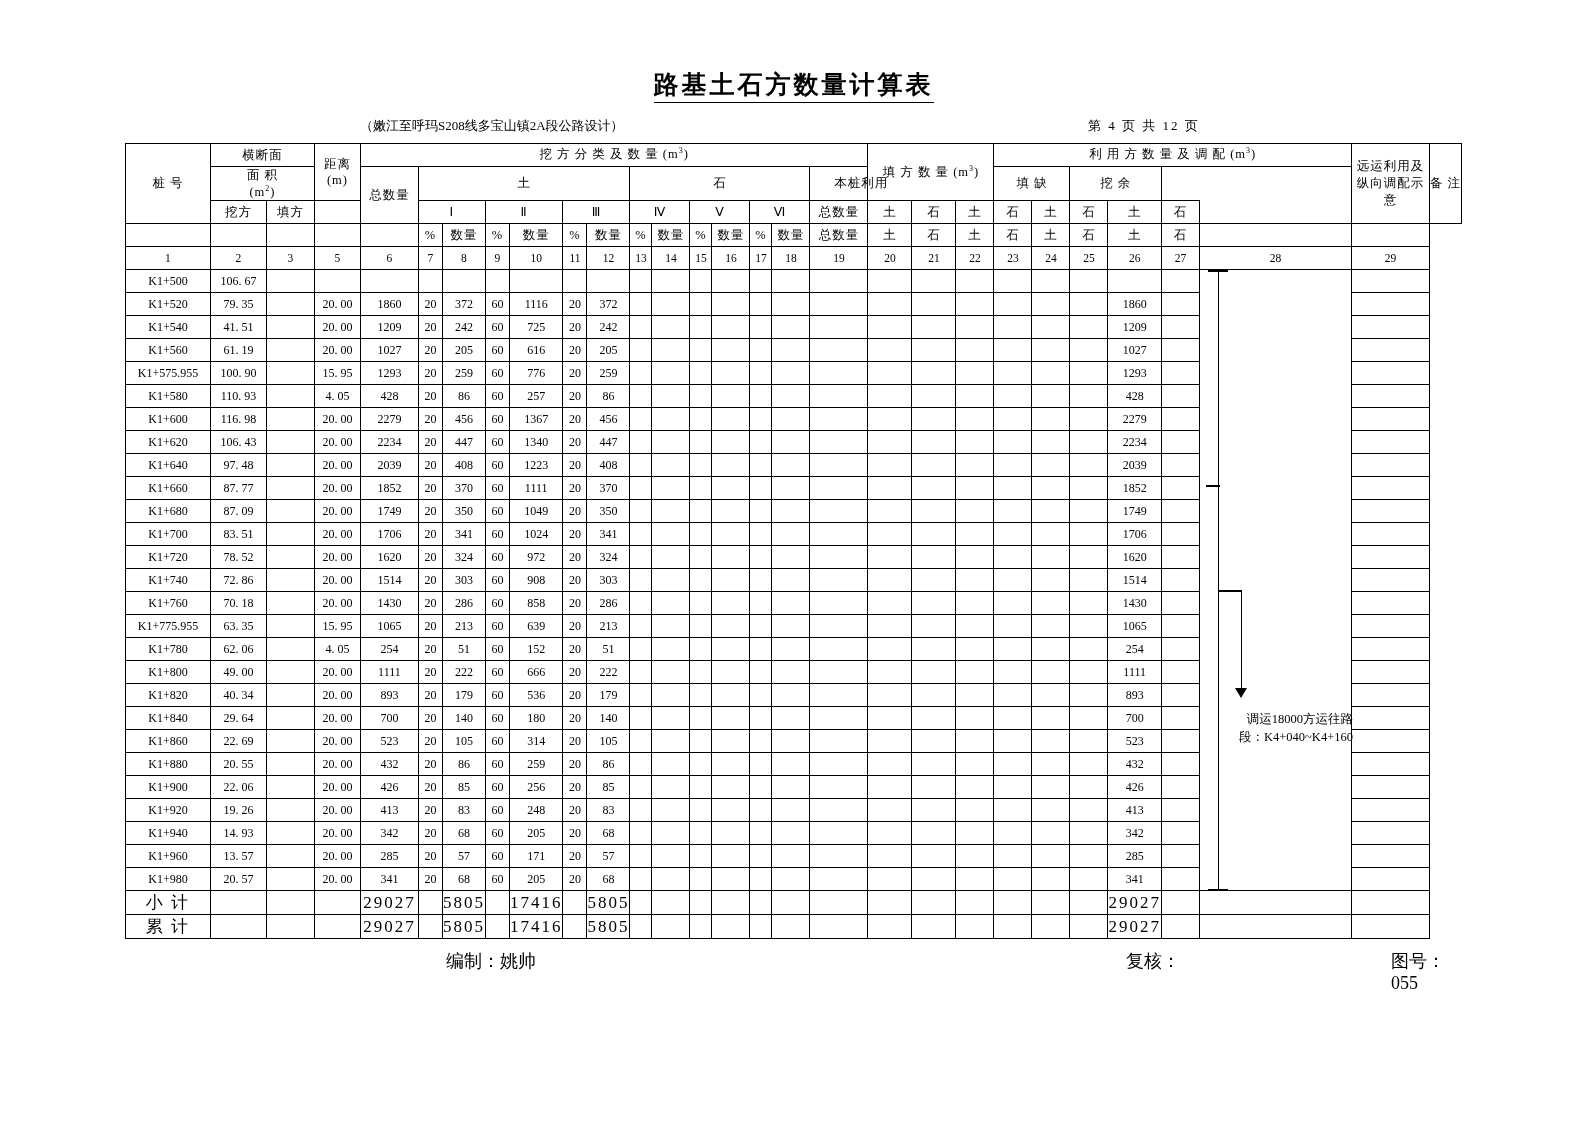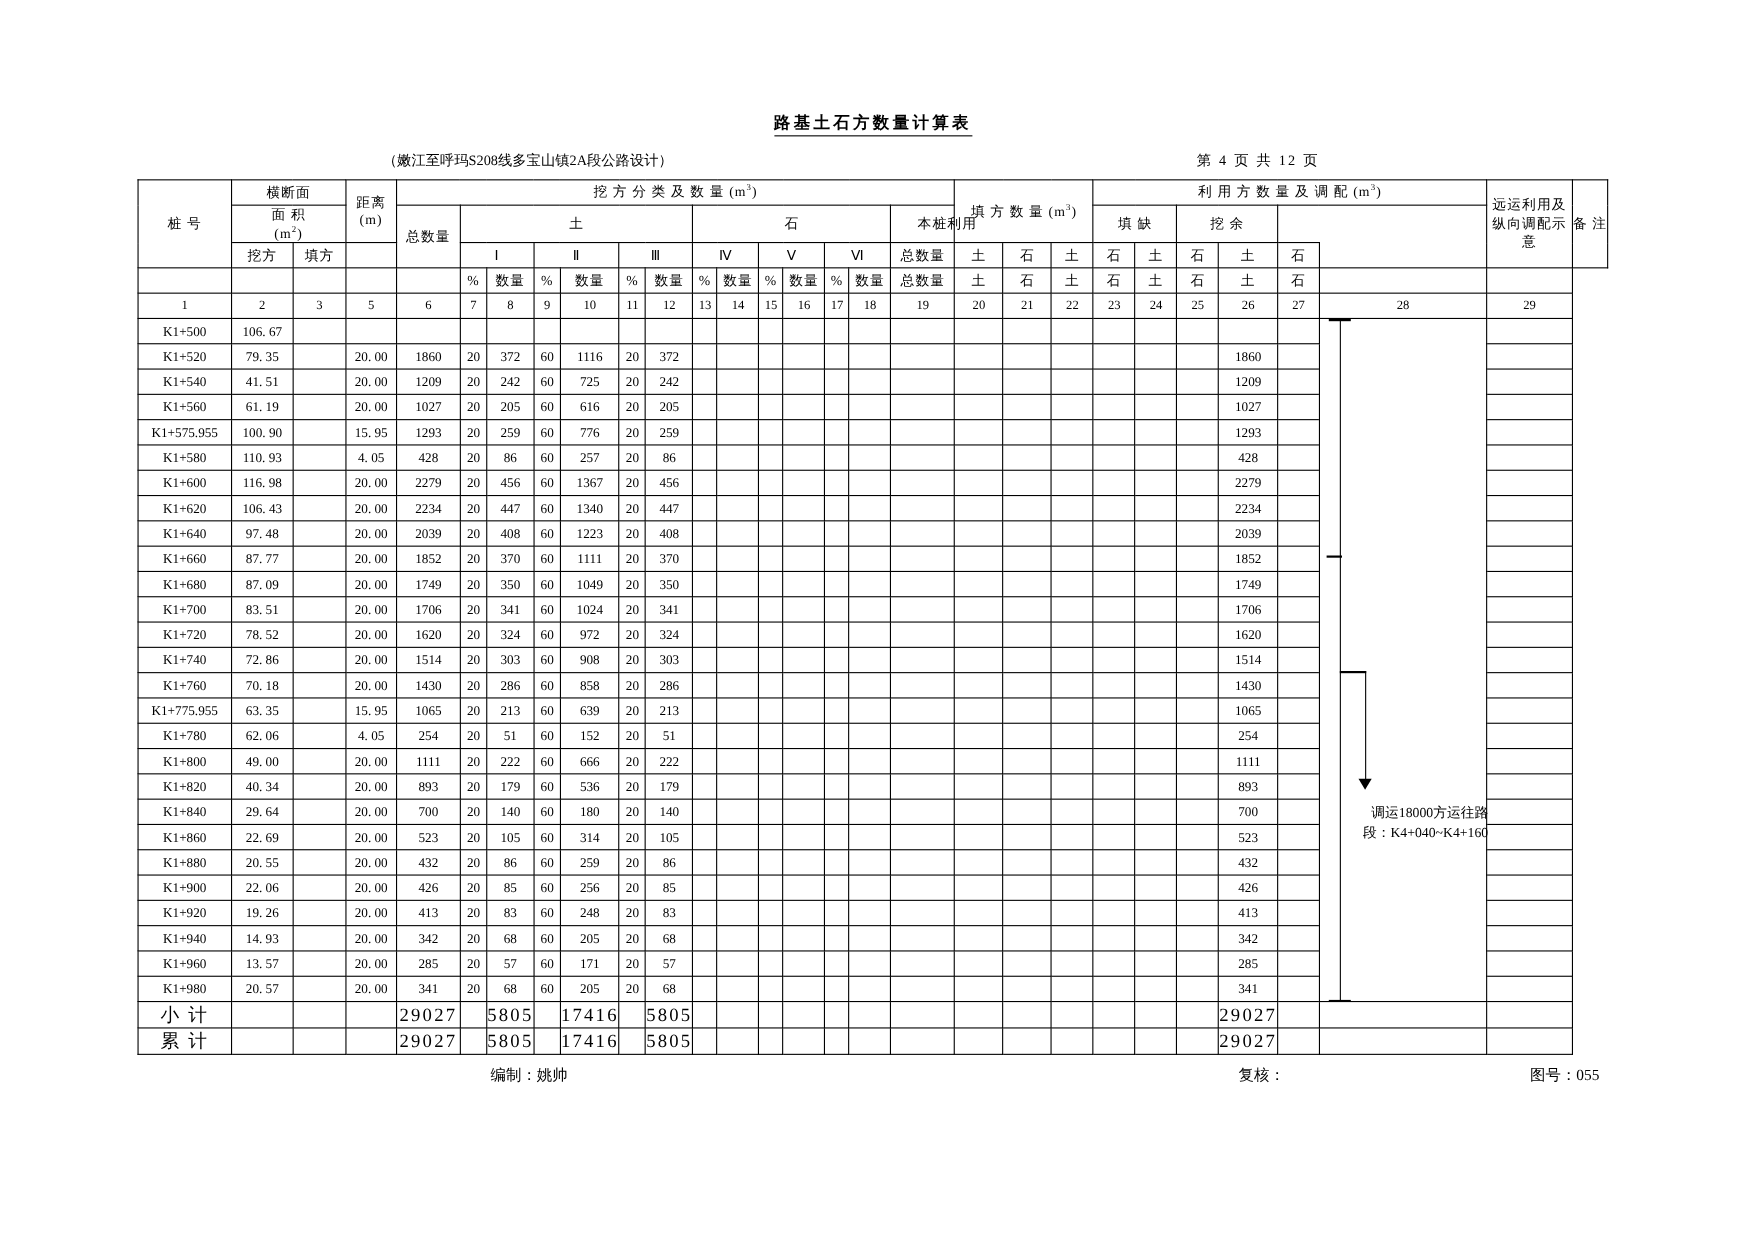"路基土石方数量计算表" .title { font-size: 15px -> 25px; margin-top: 102px -> 68px }
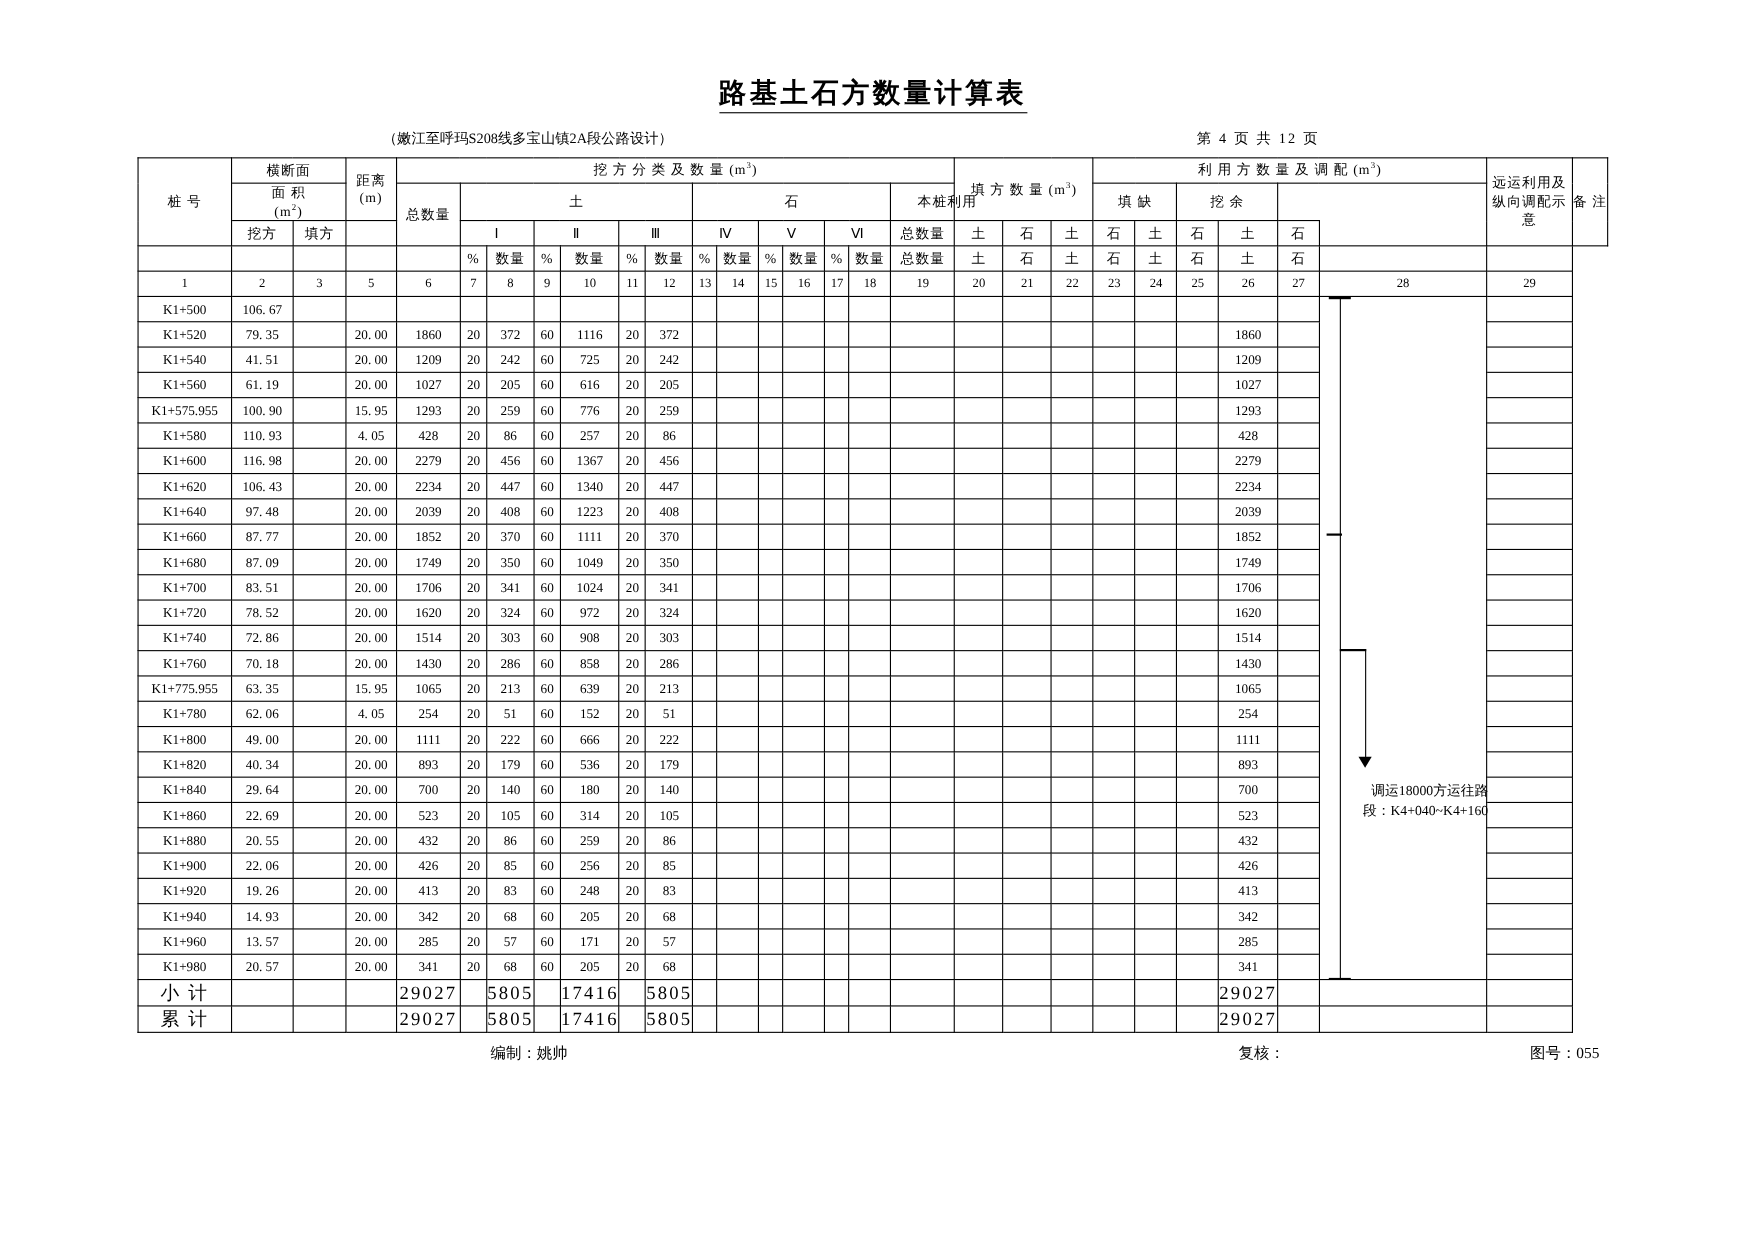"（嫩江至呼玛S208线多宝山镇2A段公路设计）" .subline .left { left: 232px -> 244px }
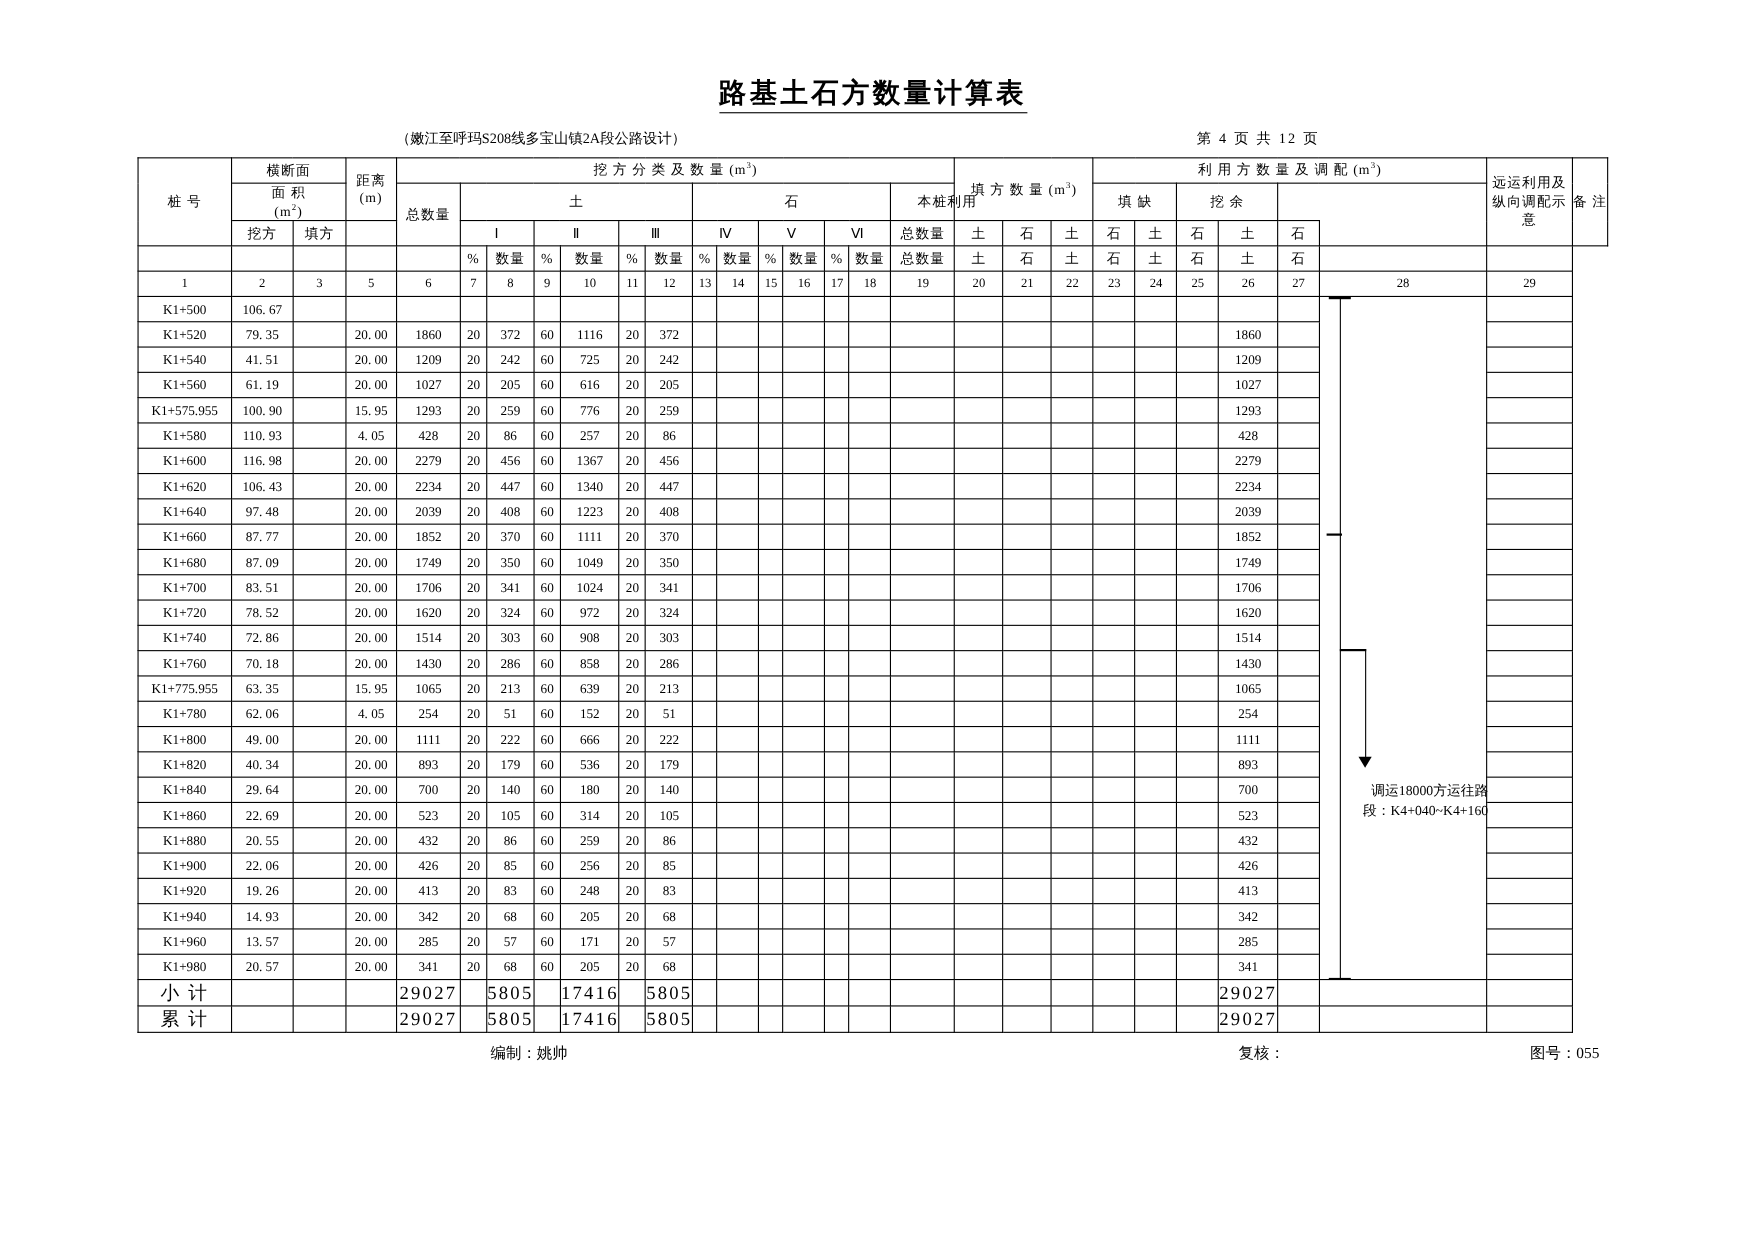"编制：姚帅" .footer { font-size: 14px -> 18px }
